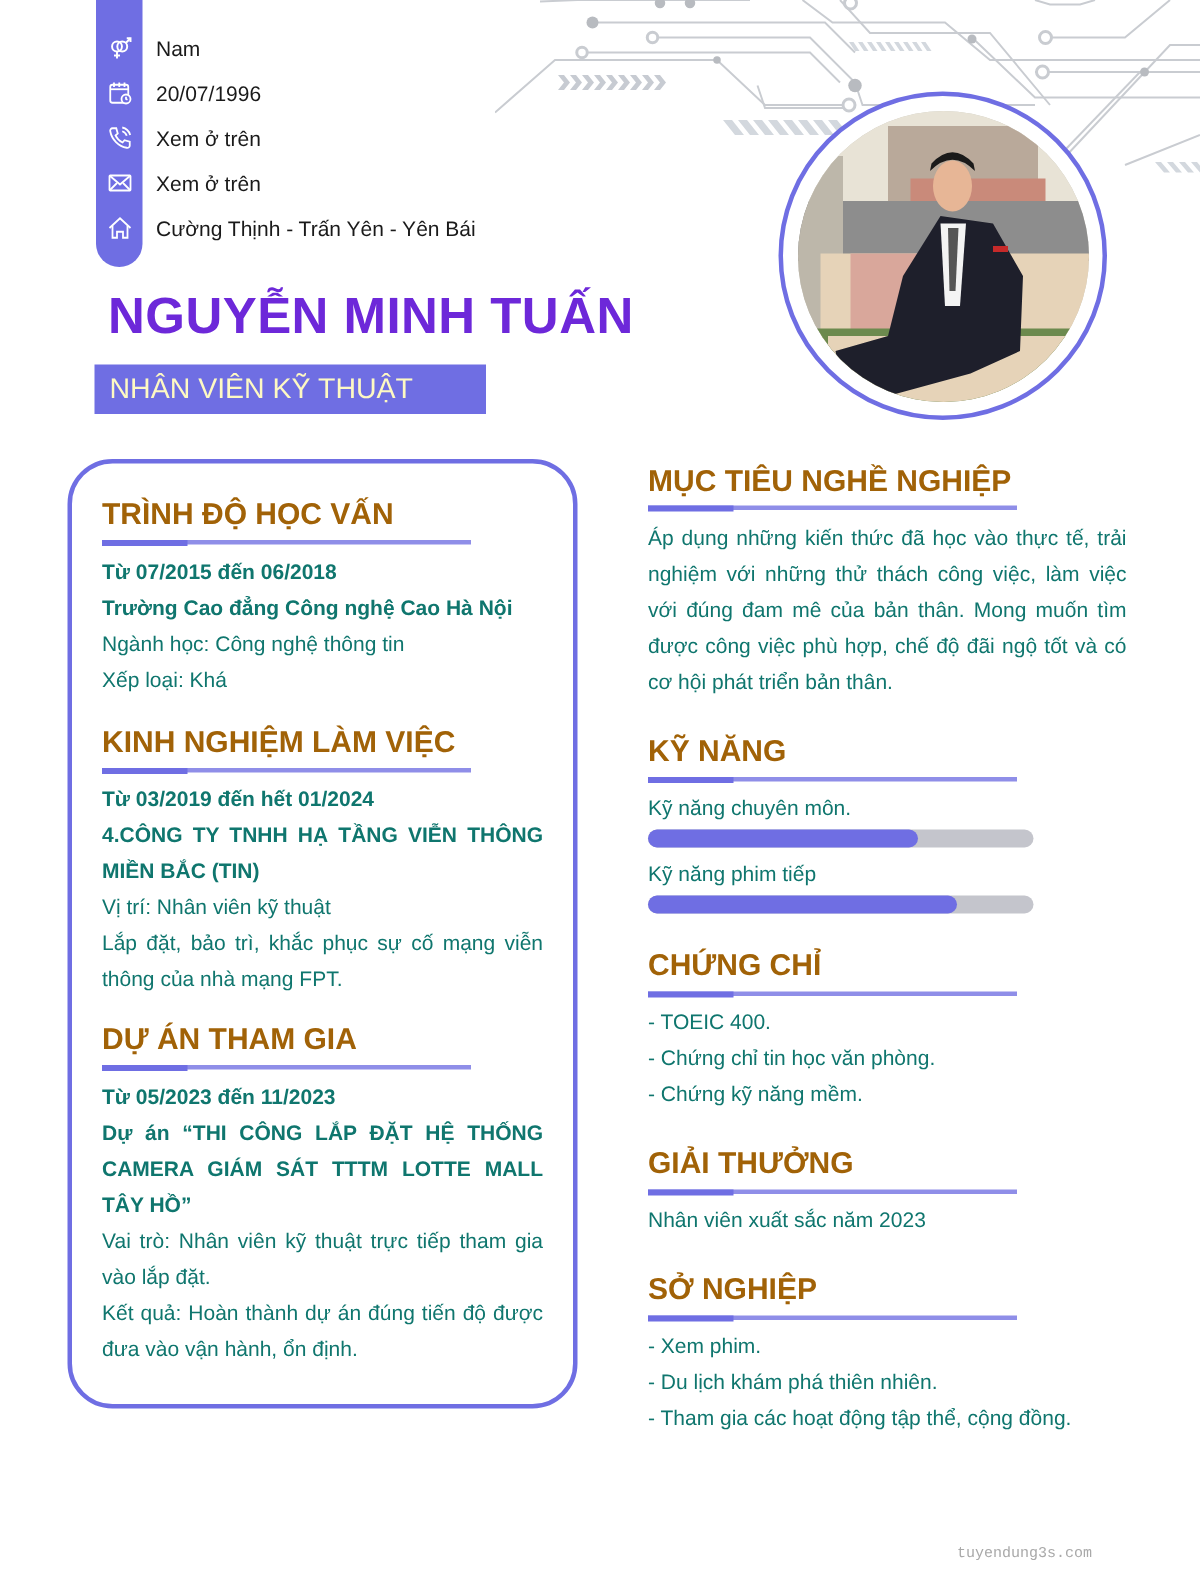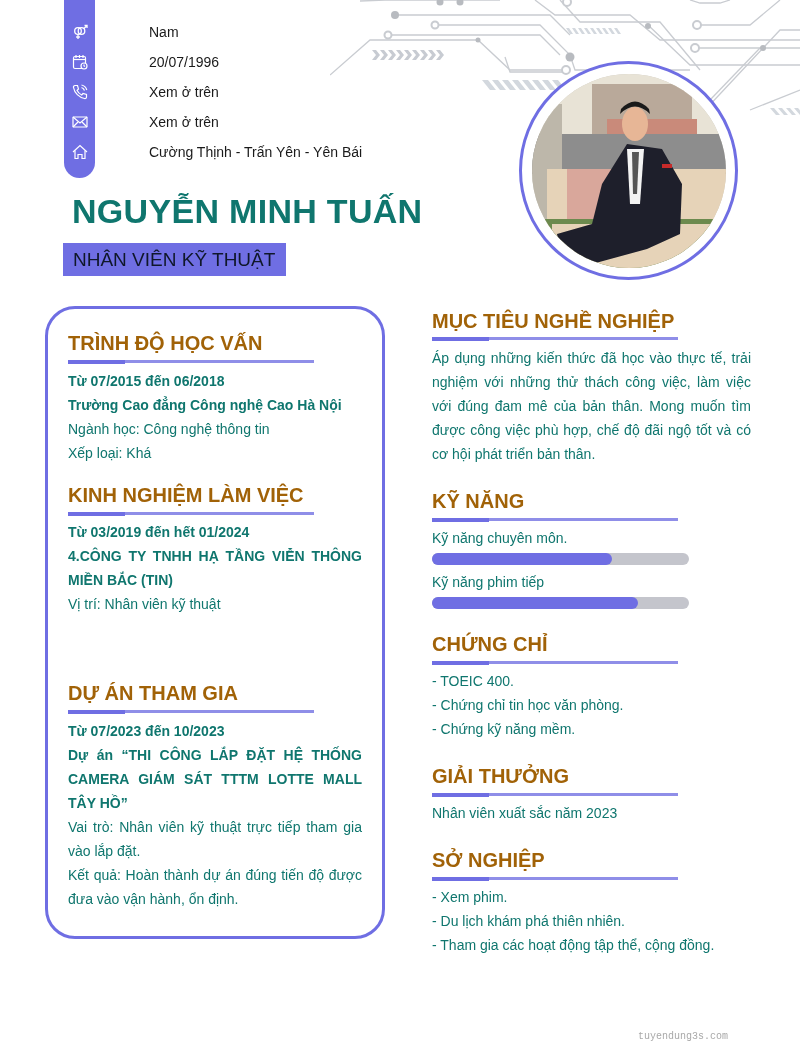"Nam" .contact-row { gap: 45px -> none }
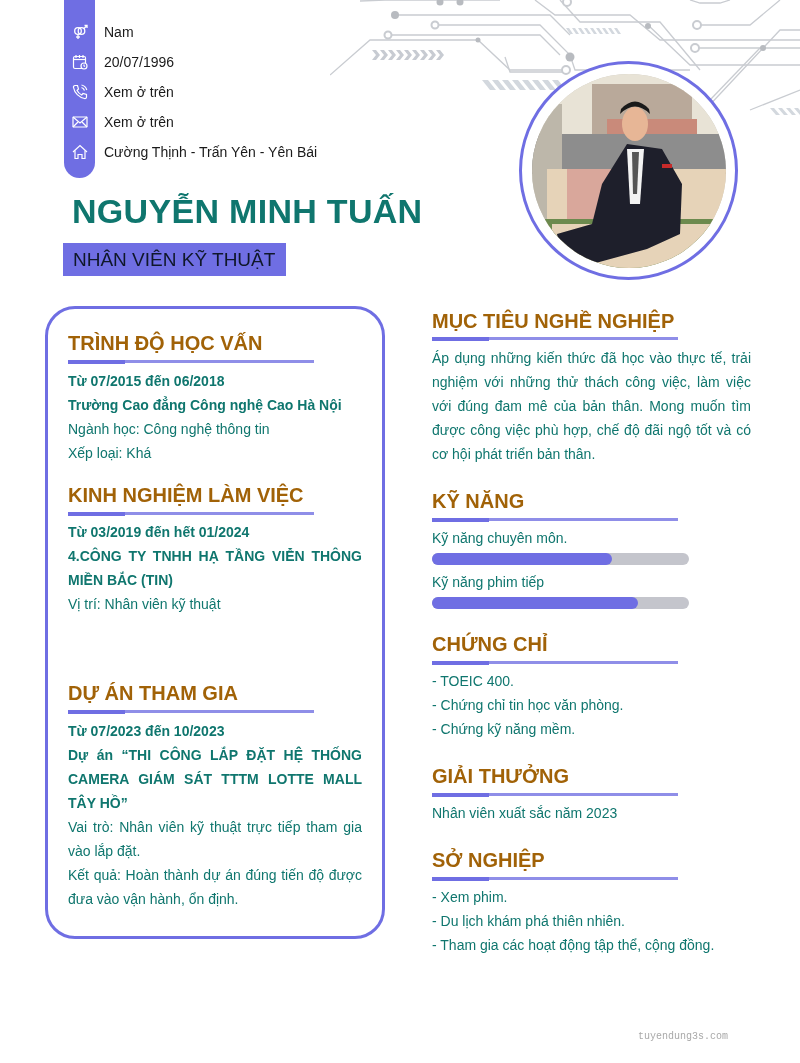"NGUYỄN MINH TUẤN" .name { color: #0f766e -> #6d28d9 }
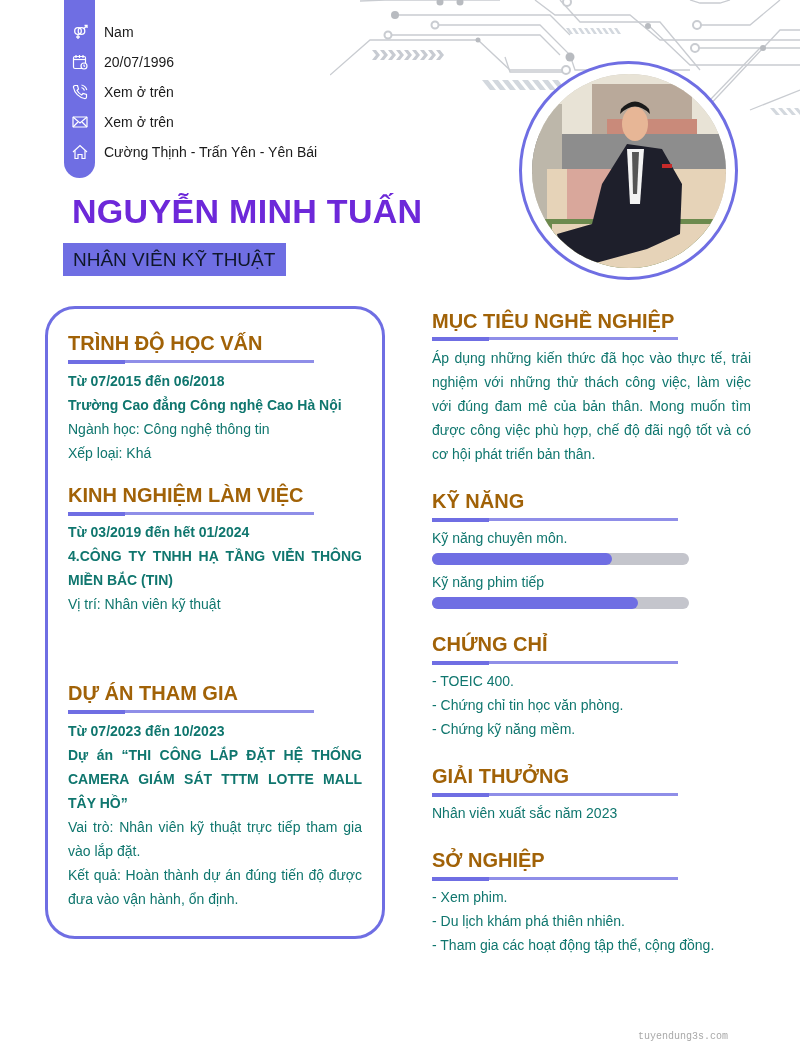"NHÂN VIÊN KỸ THUẬT" .job-title { color: #0f172a -> #fef9c3; width: 223px -> 261px }
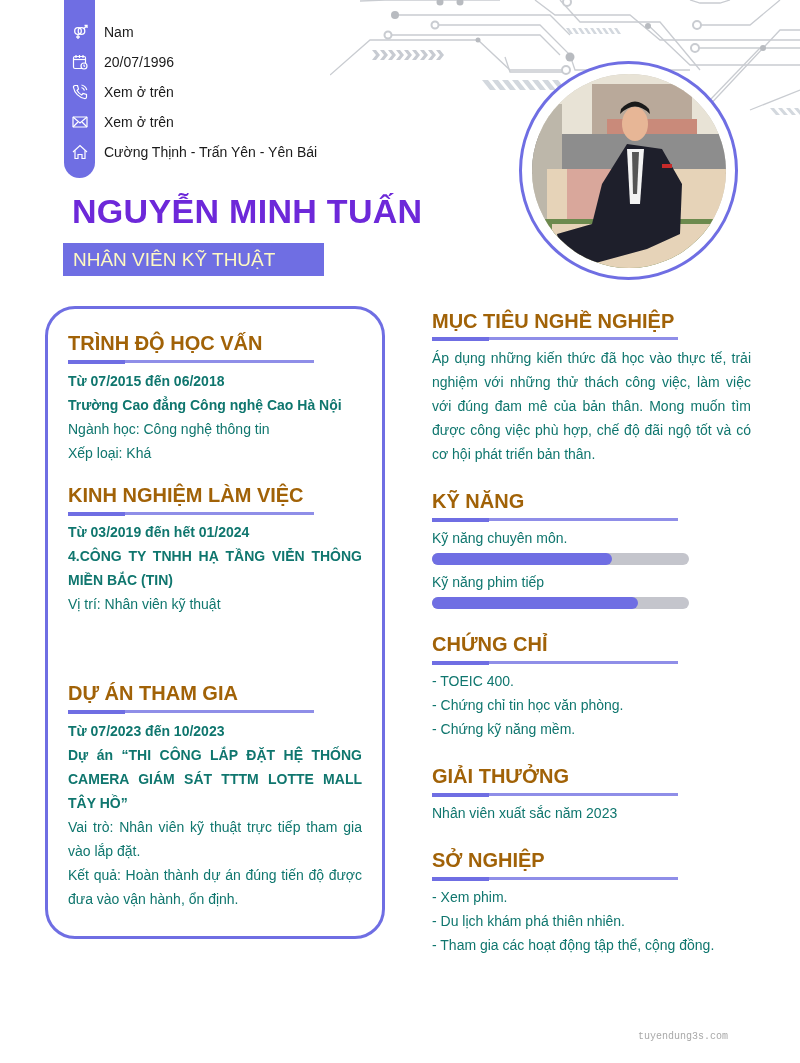"Lắp đặt, bảo trì, khắc" div.justify { html: none -> <div>Lắp đặt, bảo trì, khắc phục sự cố mạng viễn thông của nhà mạng FPT.</div> }
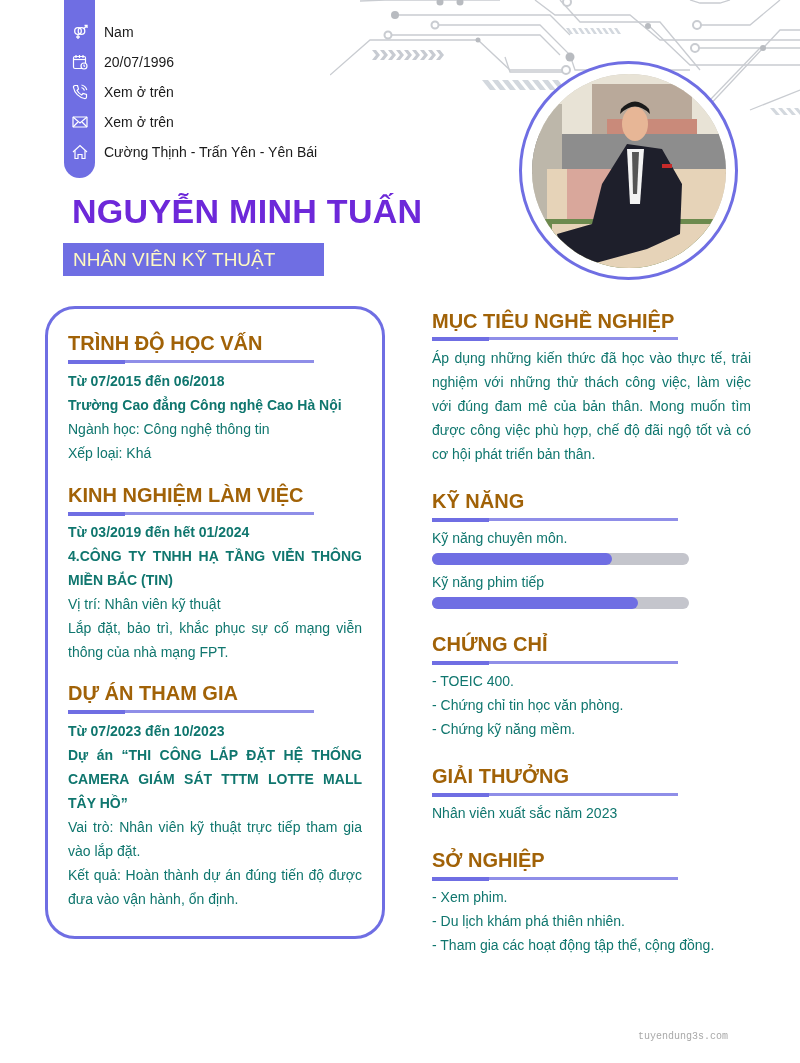"Từ 07/2023 đến 10/2023" div.bold { text: 07/2023 đến 10/2023 -> 05/2023 đến 11/2023 }
